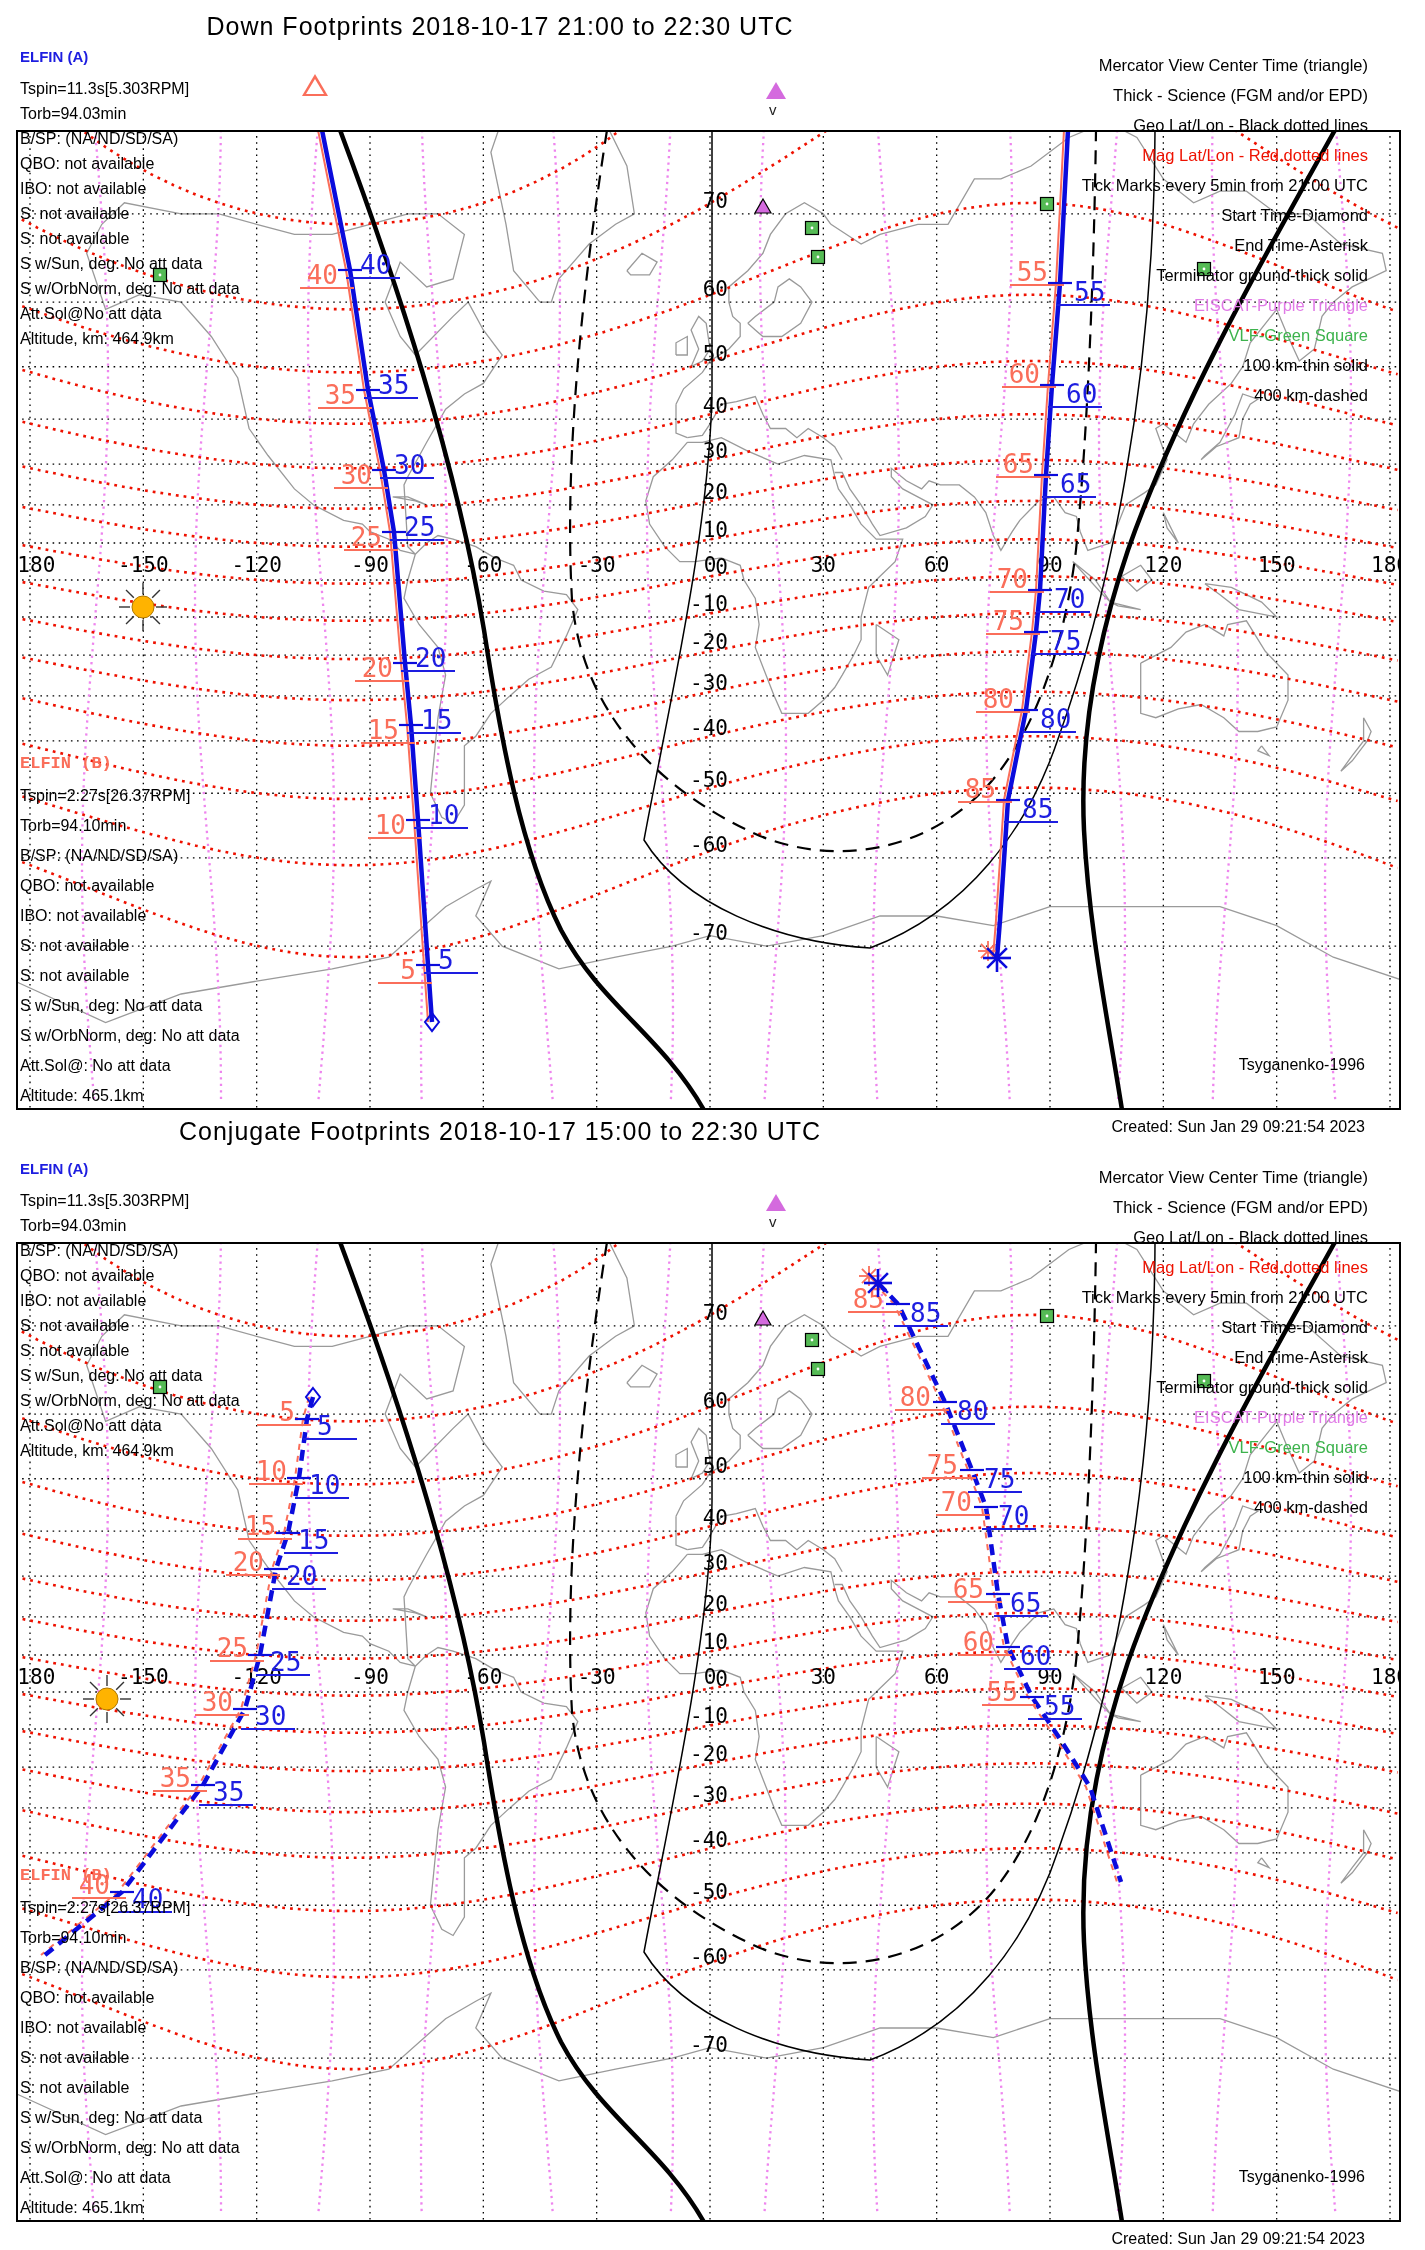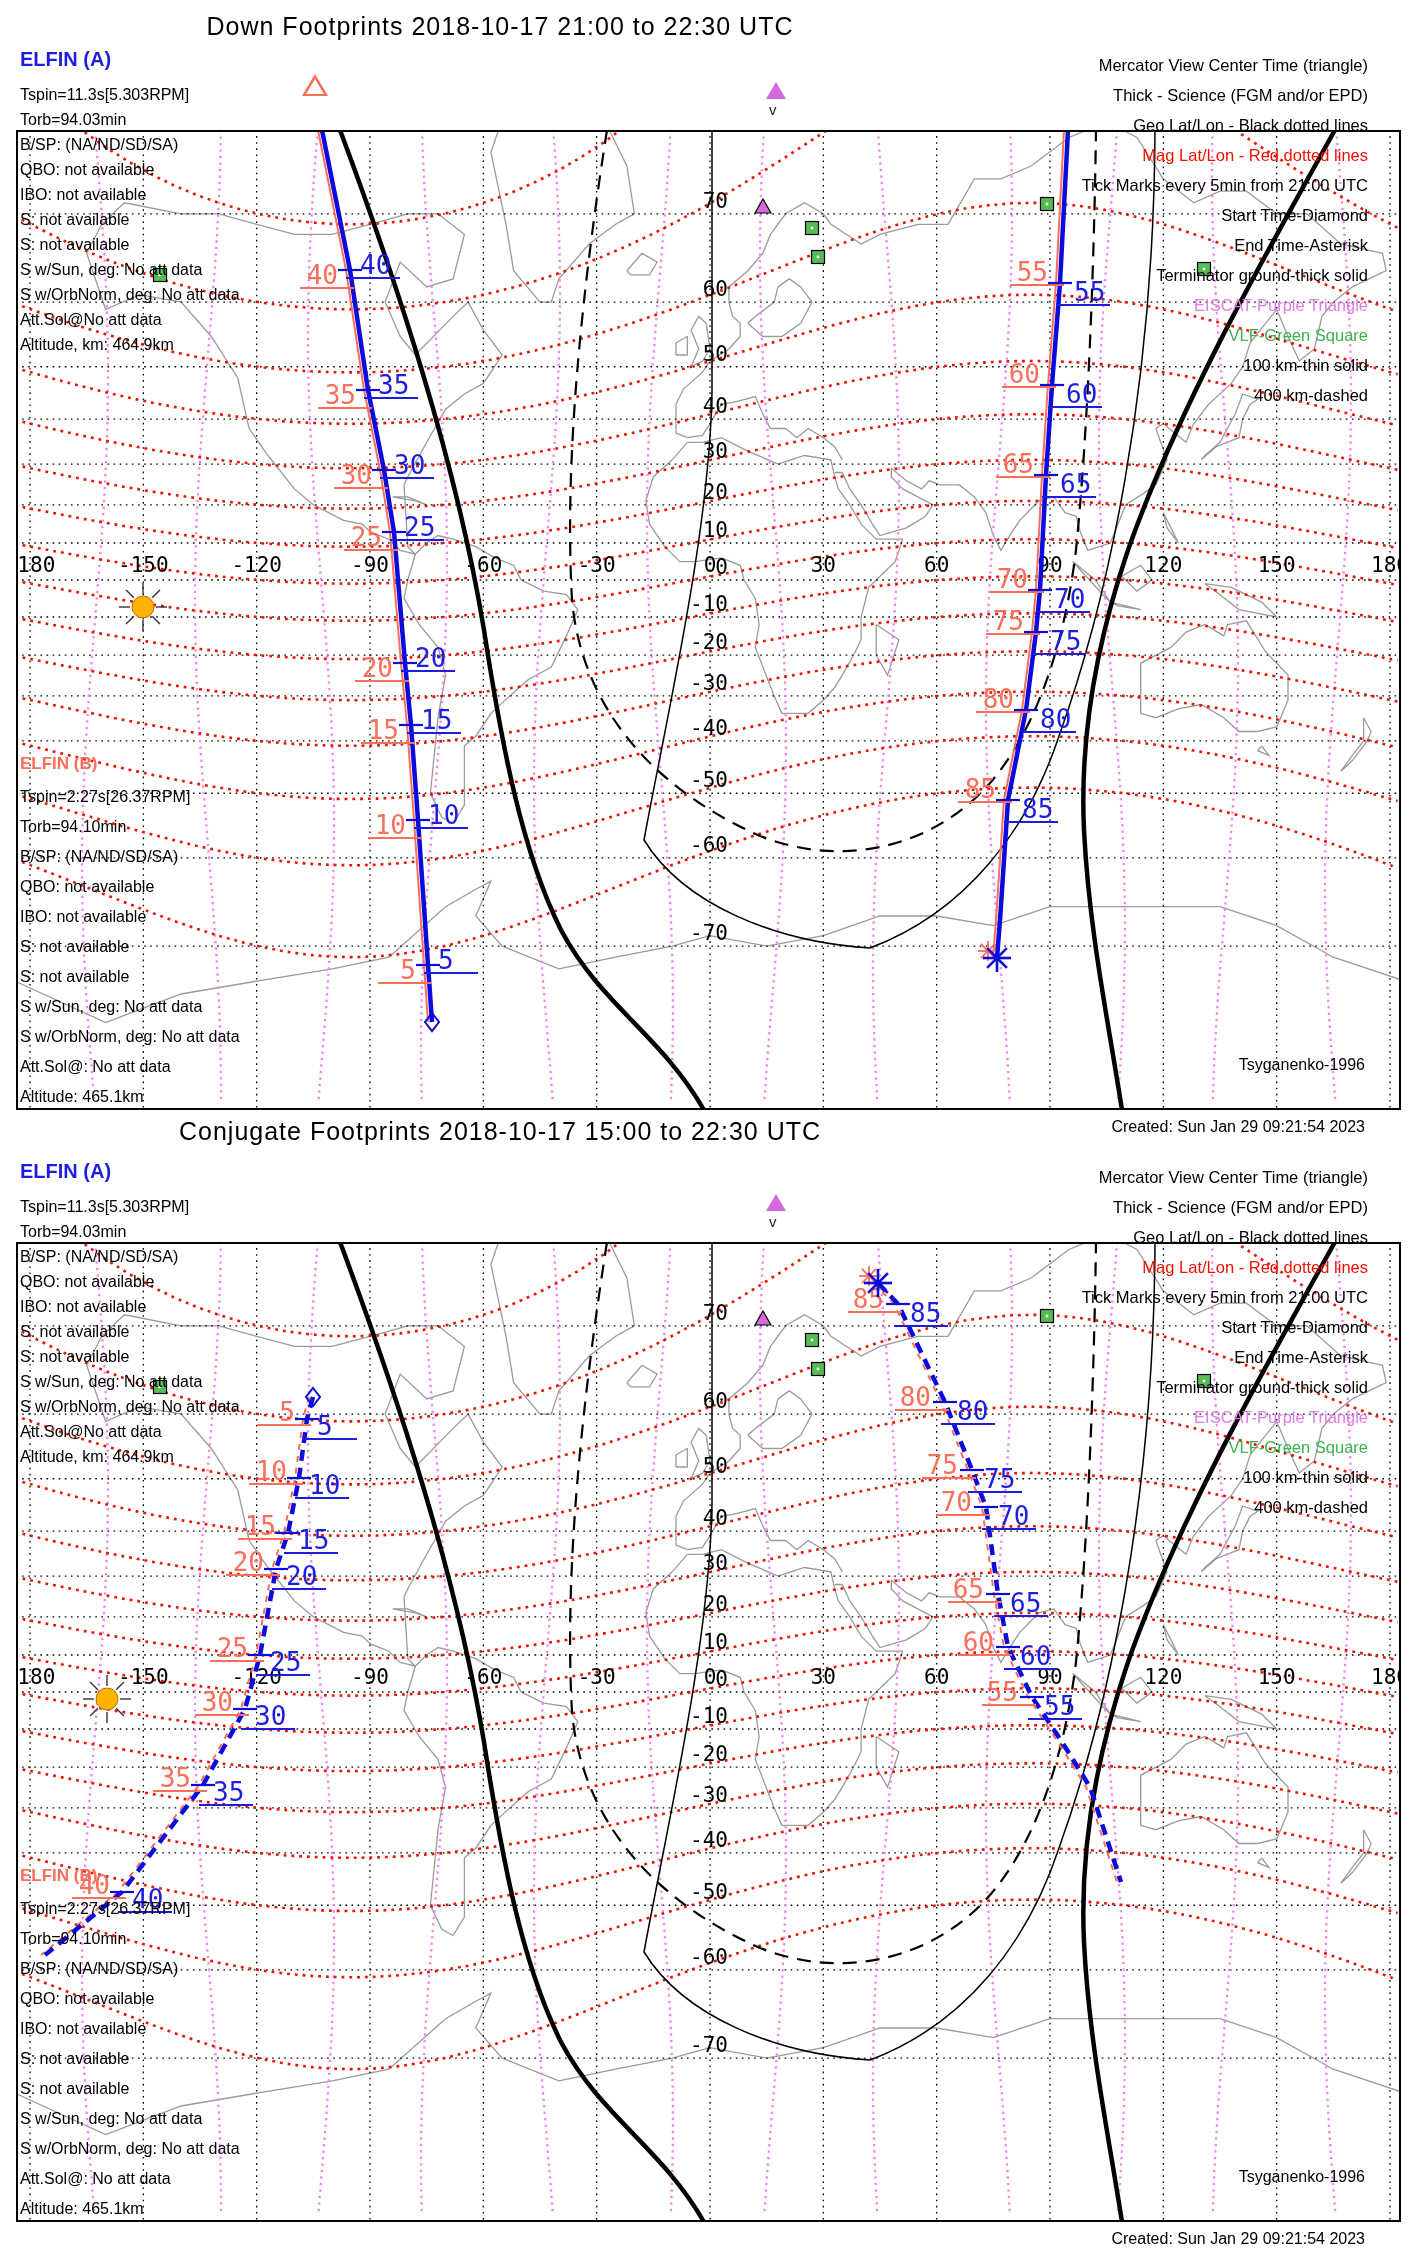"ELFIN (A)" .infoA .hdr { font-size: 20px -> 15px }
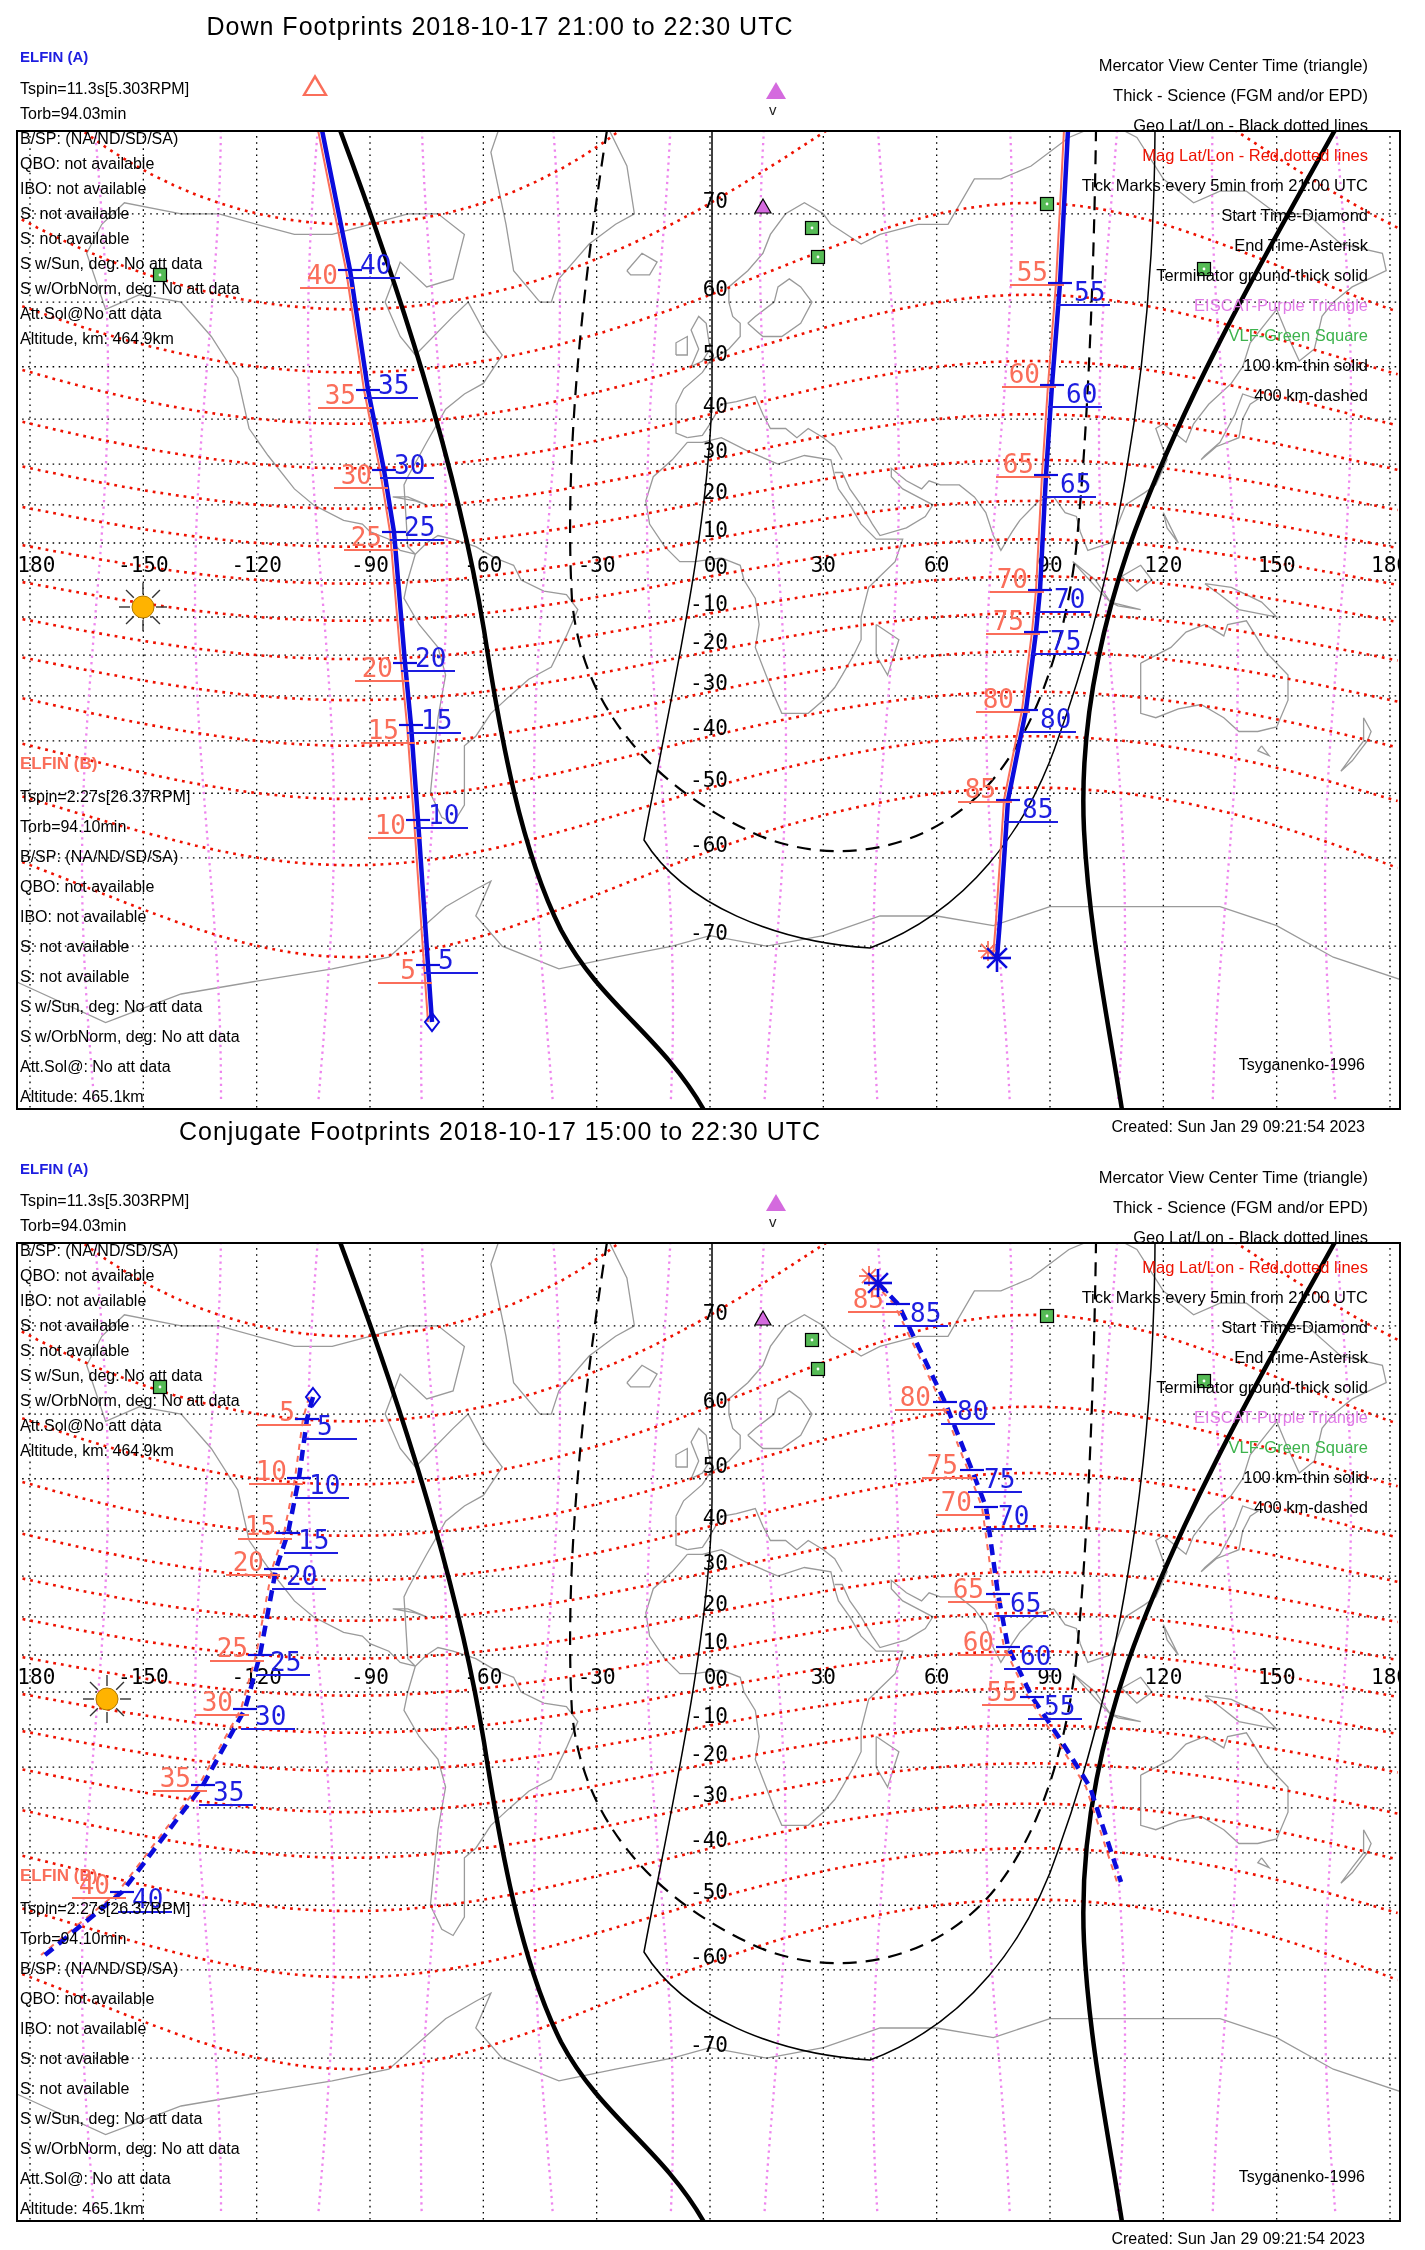"ELFIN (B)" .infoB .hdr { font-family: none -> Liberation Mono, monospace }
